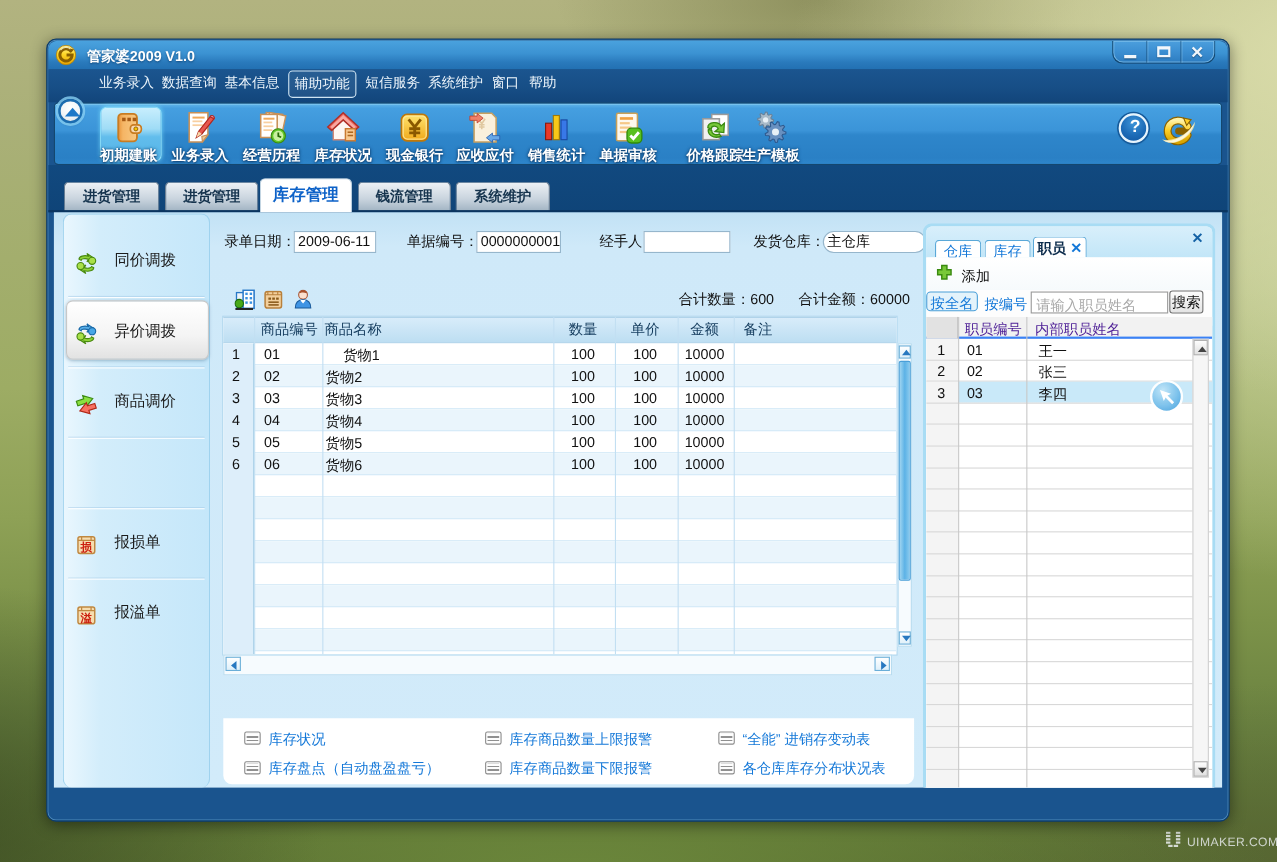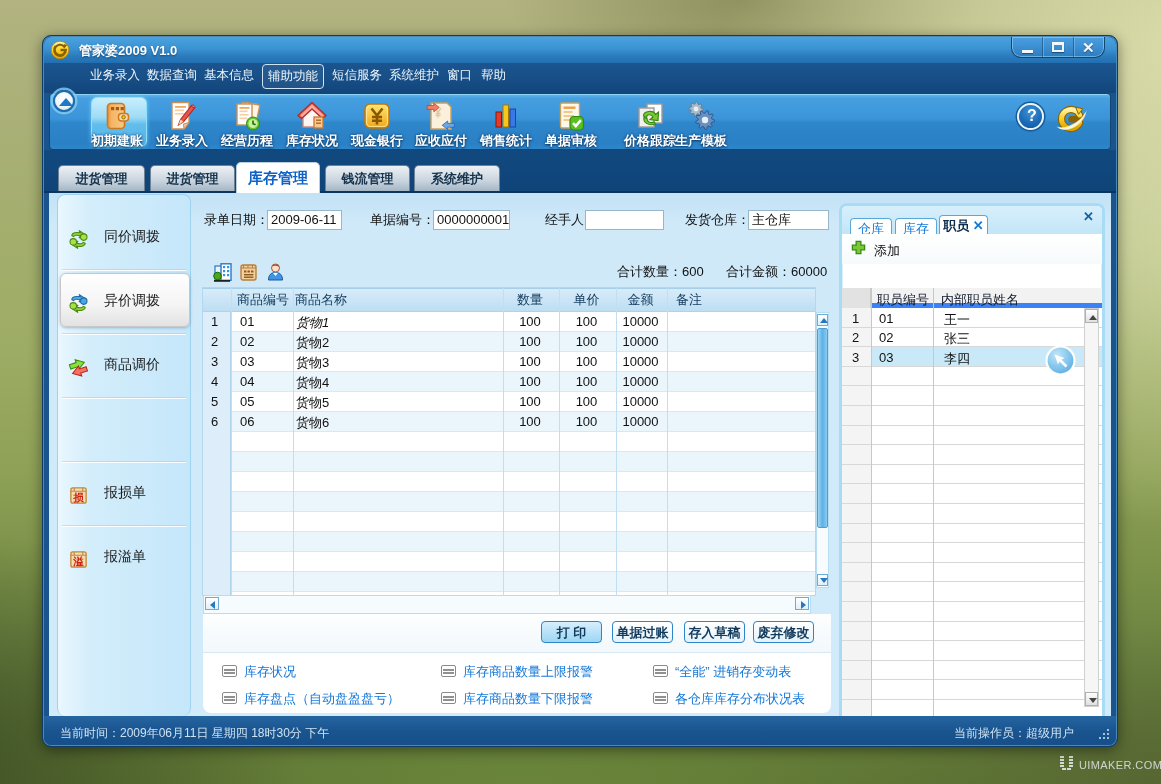"主仓库" div.finput { border-radius: none -> 10px; width: 81px -> 94px }
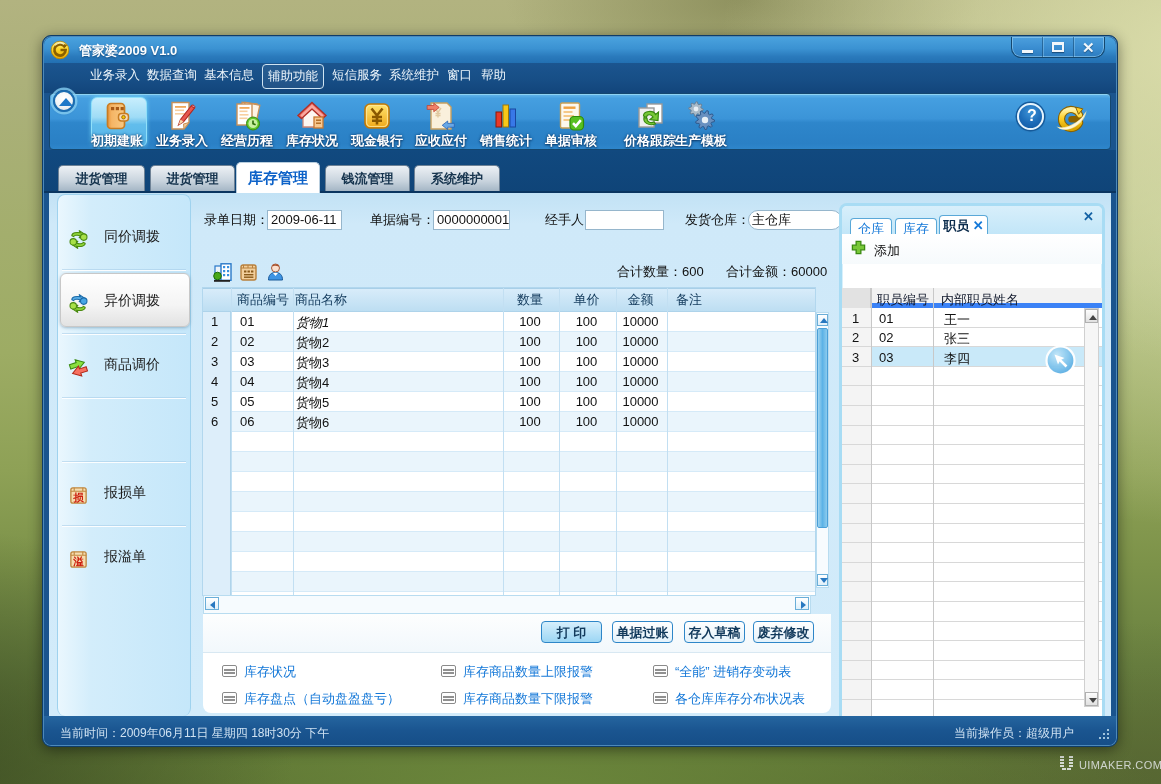"按全名" div.rsearch { html: none -> <div> <div>按全名</div> <div>按编号</div> <div>请输入职员姓名</div> <div>搜索</div> </div> }
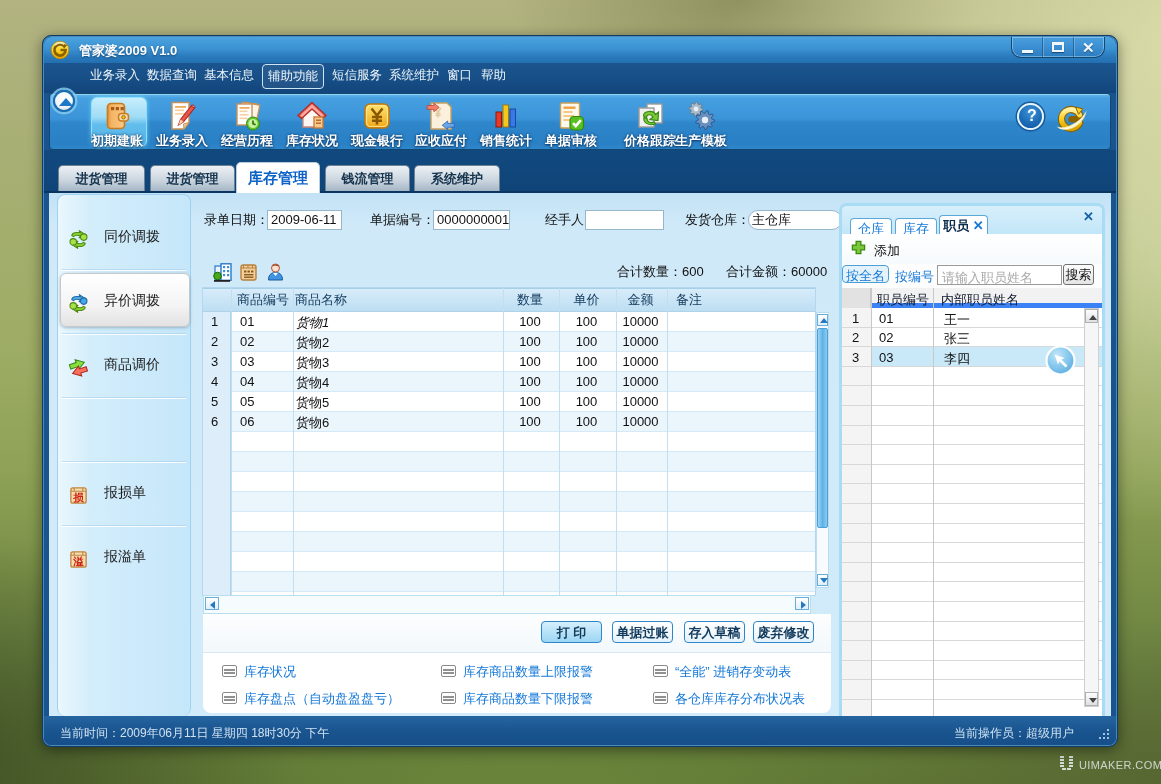"职员编号" .rthead { border-bottom: 5px solid #3b82f6 -> 2px solid #3b82f6; color: #0f172a -> #4c1d95 }
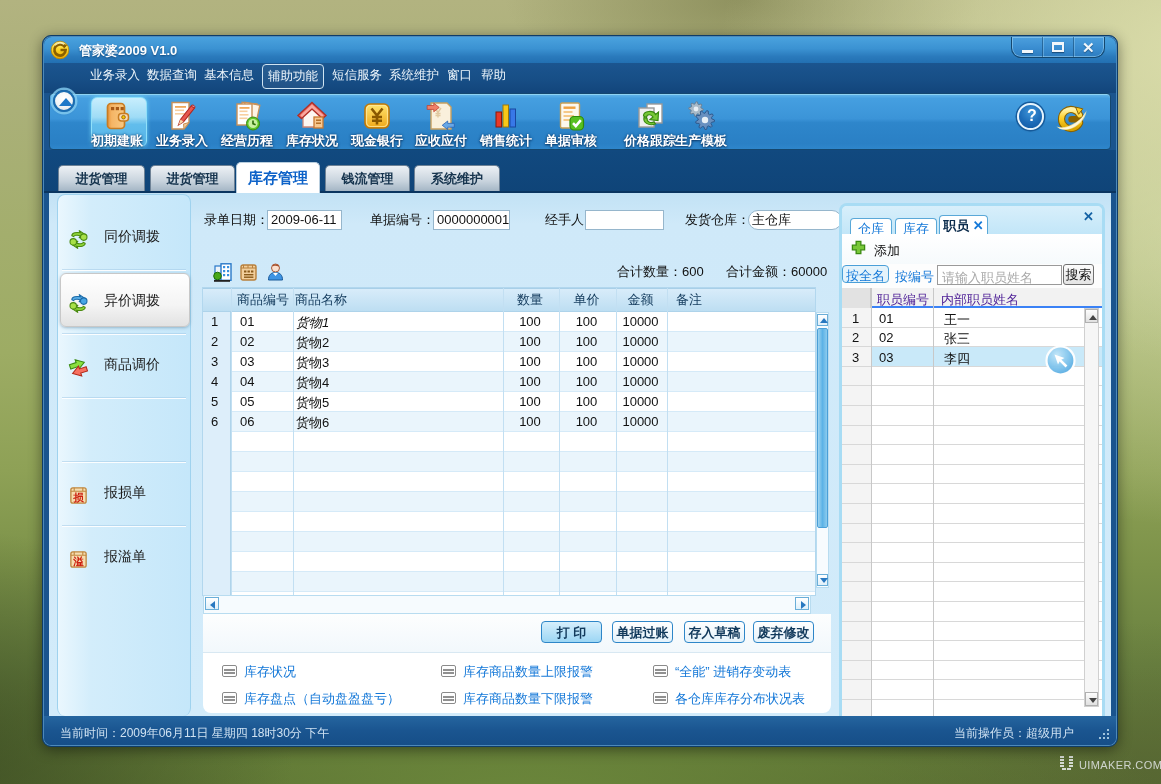"货物1" div.c { font-style: italic -> none; left: 65px -> 81px }
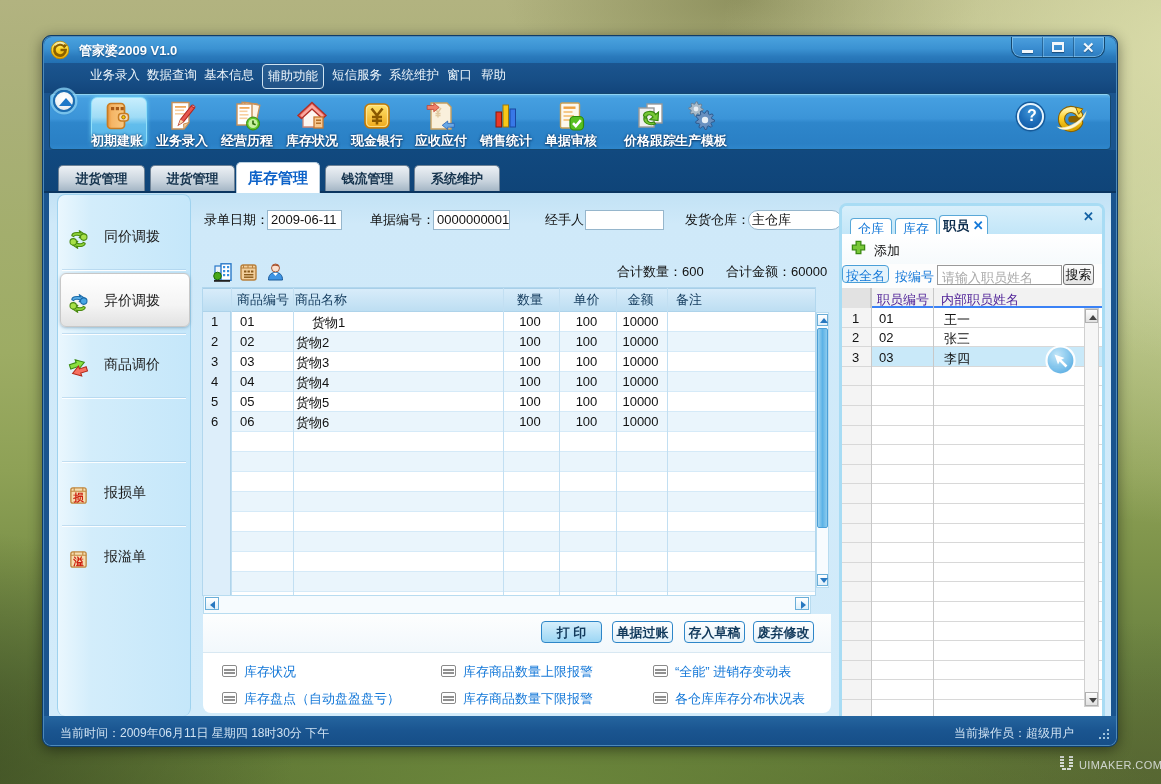"打 印" div.btnrow { html: <div> <div>打 印</div> <div>单据过账</div> <div>存入草稿</div> <div>废弃修改</div> </div> -> none }
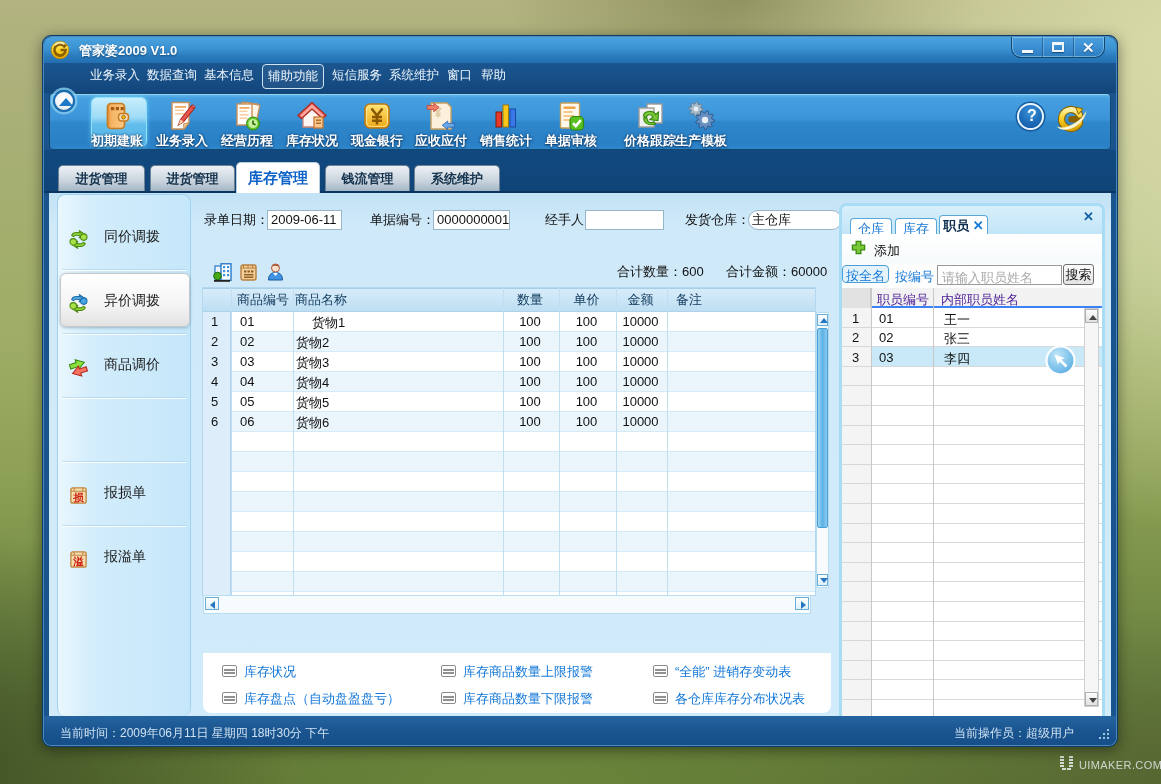"当前时间：2009年06月11日 星期四 18时30分 下午" div.statusbar { html: <div> <div>当前时间：2009年06月11日 星期四 18时30分 下午</div> <div>当前操作员：超级用户</div> <svg> <g> <rect></rect> <rect></rect> <rect></rect> <rect></rect> <rect></rect> <rect></rect> </g> </svg> </div> -> none }
